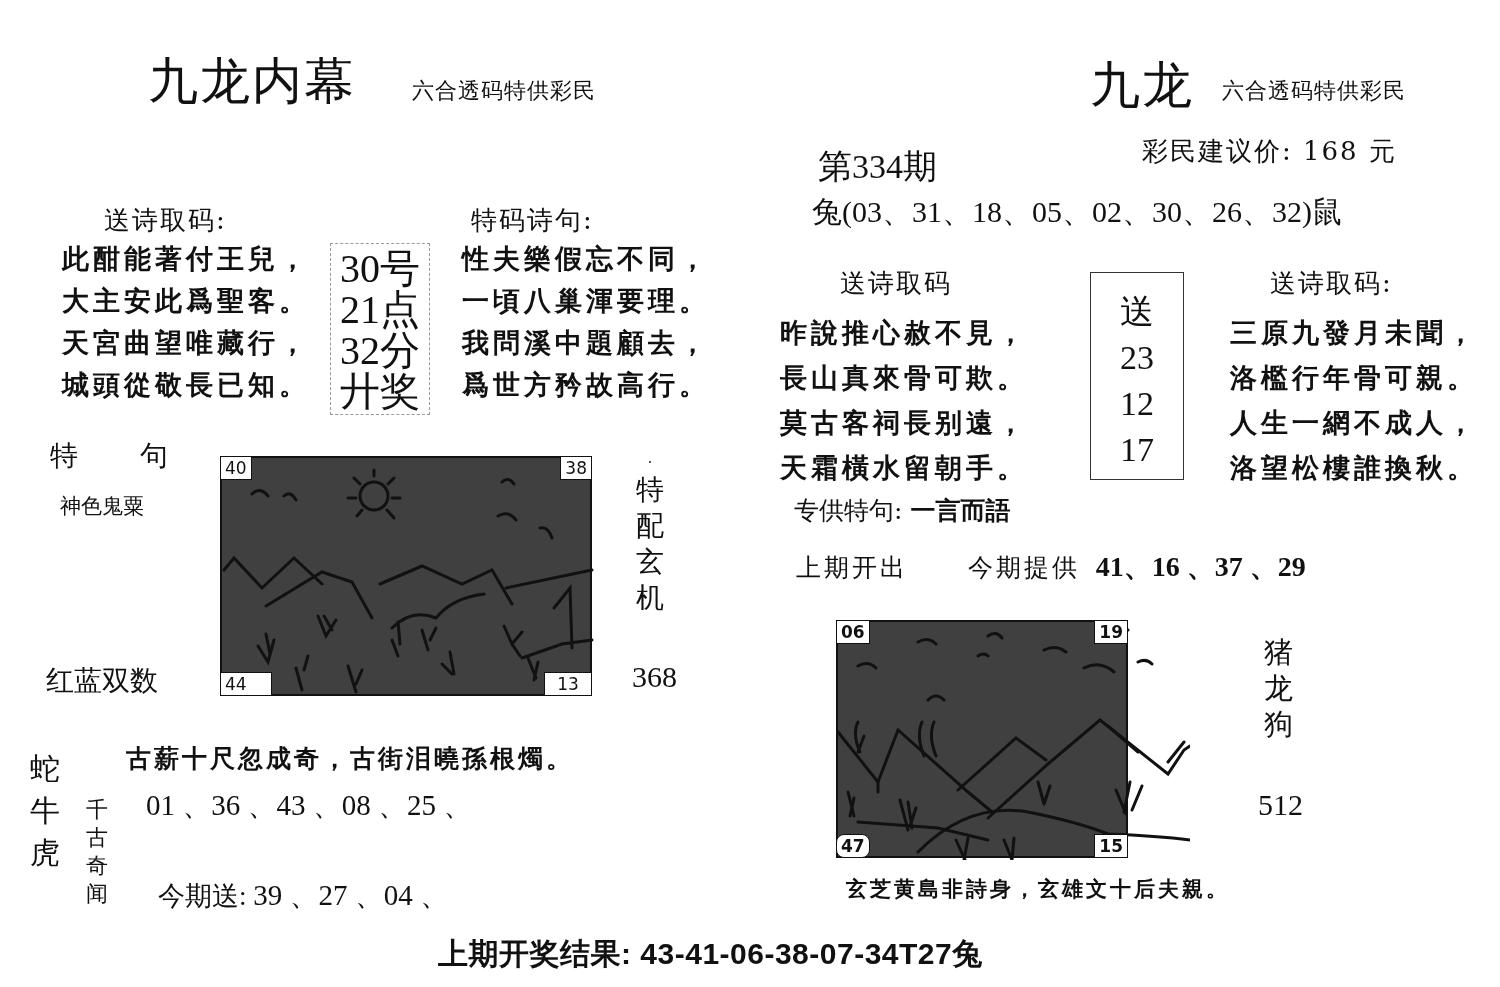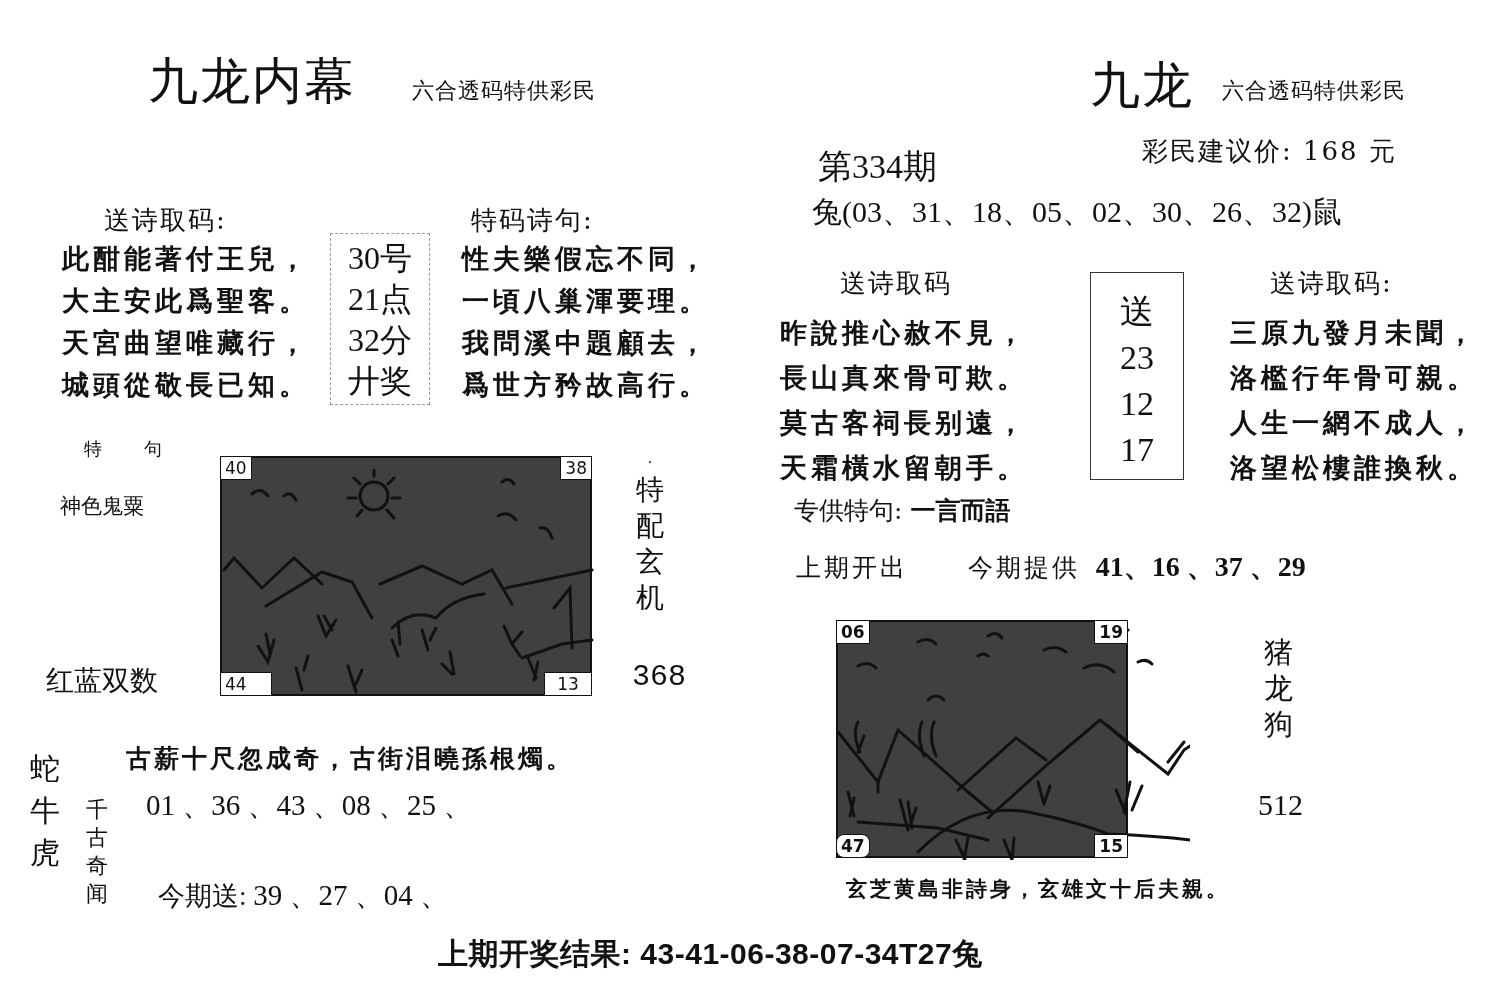"30号" div.abs { font-size: 32px -> 40px; top: 233px -> 243px }
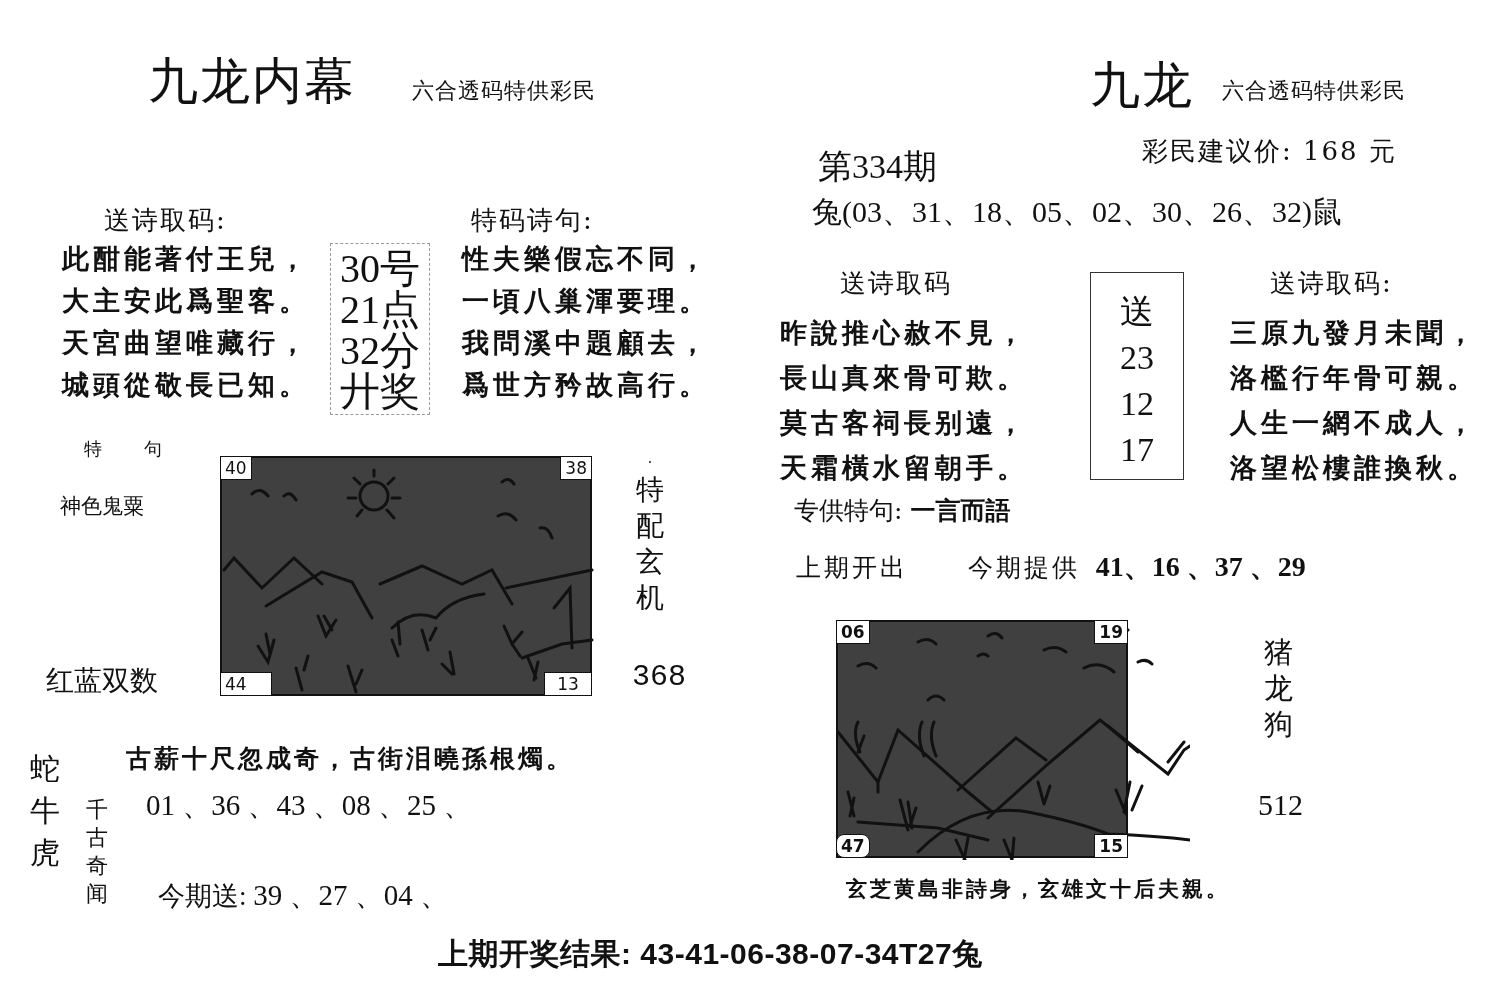"特 句" div.abs { font-size: 18px -> 28px; margin-left: 34px -> none }
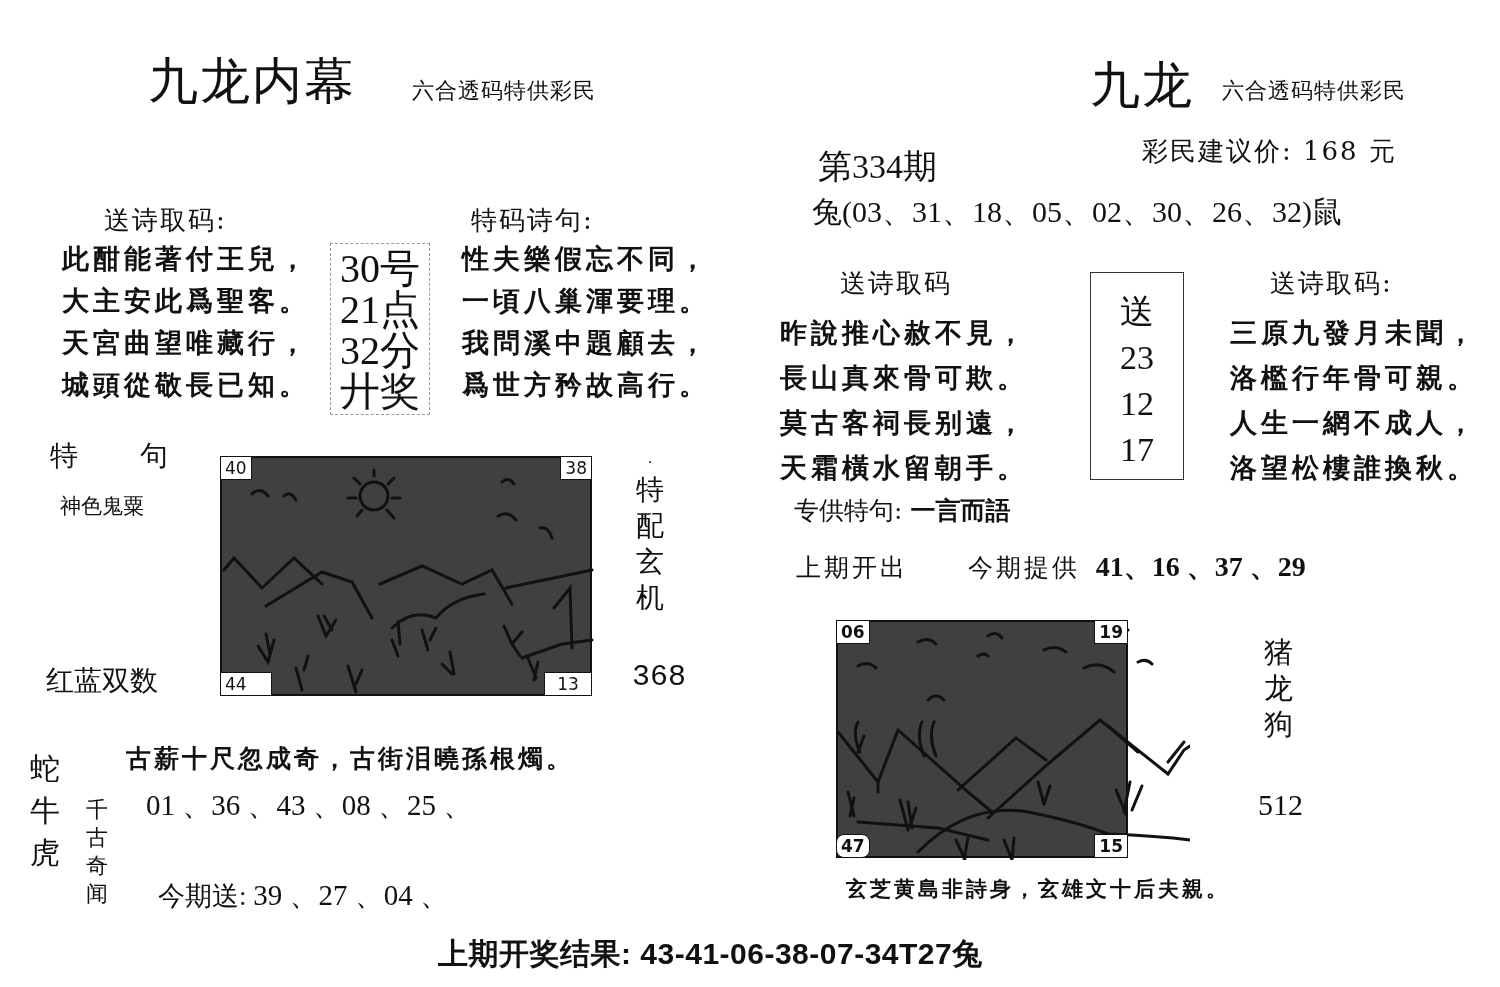"368" div.abs { font-family: Liberation Mono, monospace -> Liberation Serif, serif }
